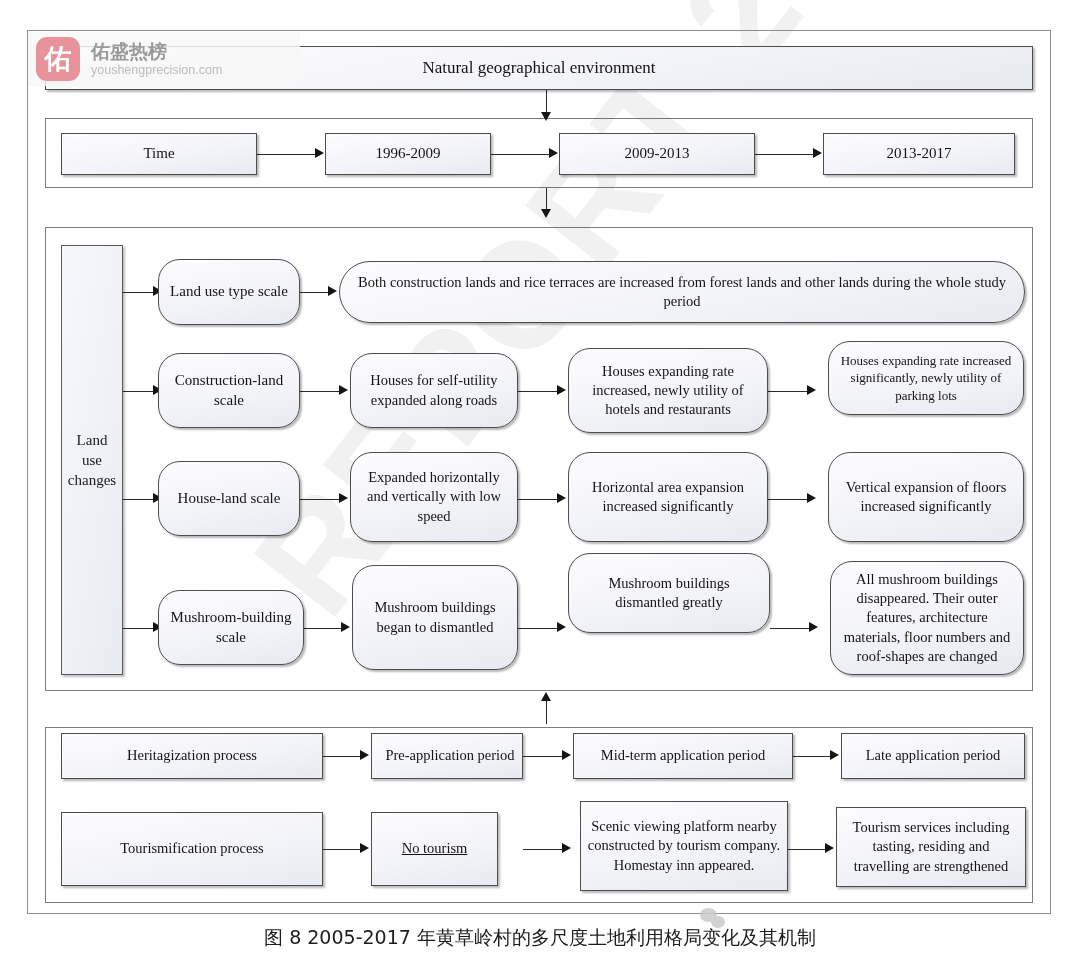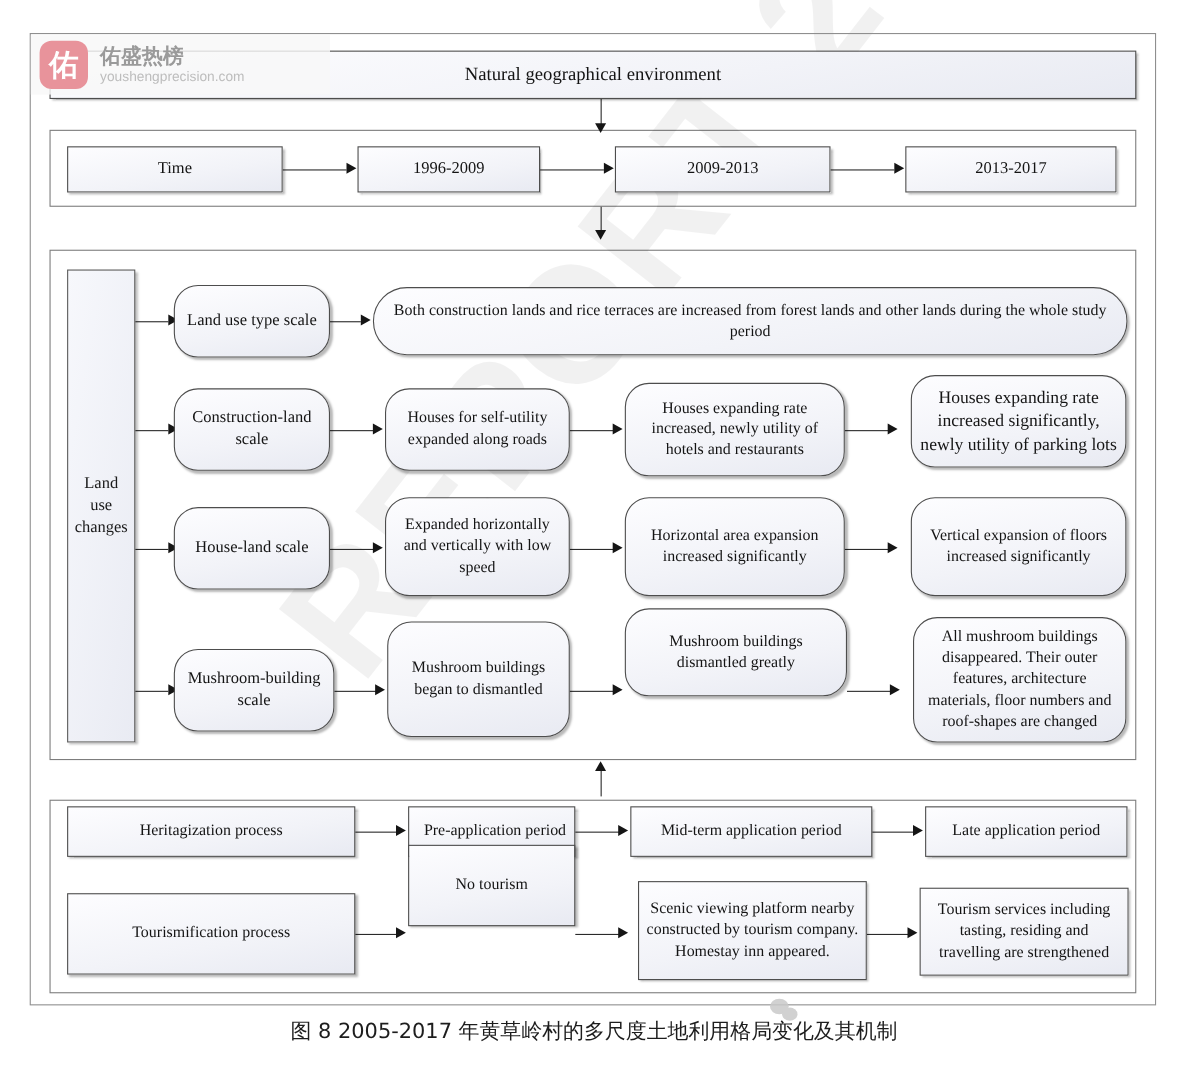"Houses expanding rate increased" div.node { font-size: 16px -> 13px; height: 84px -> 74px }
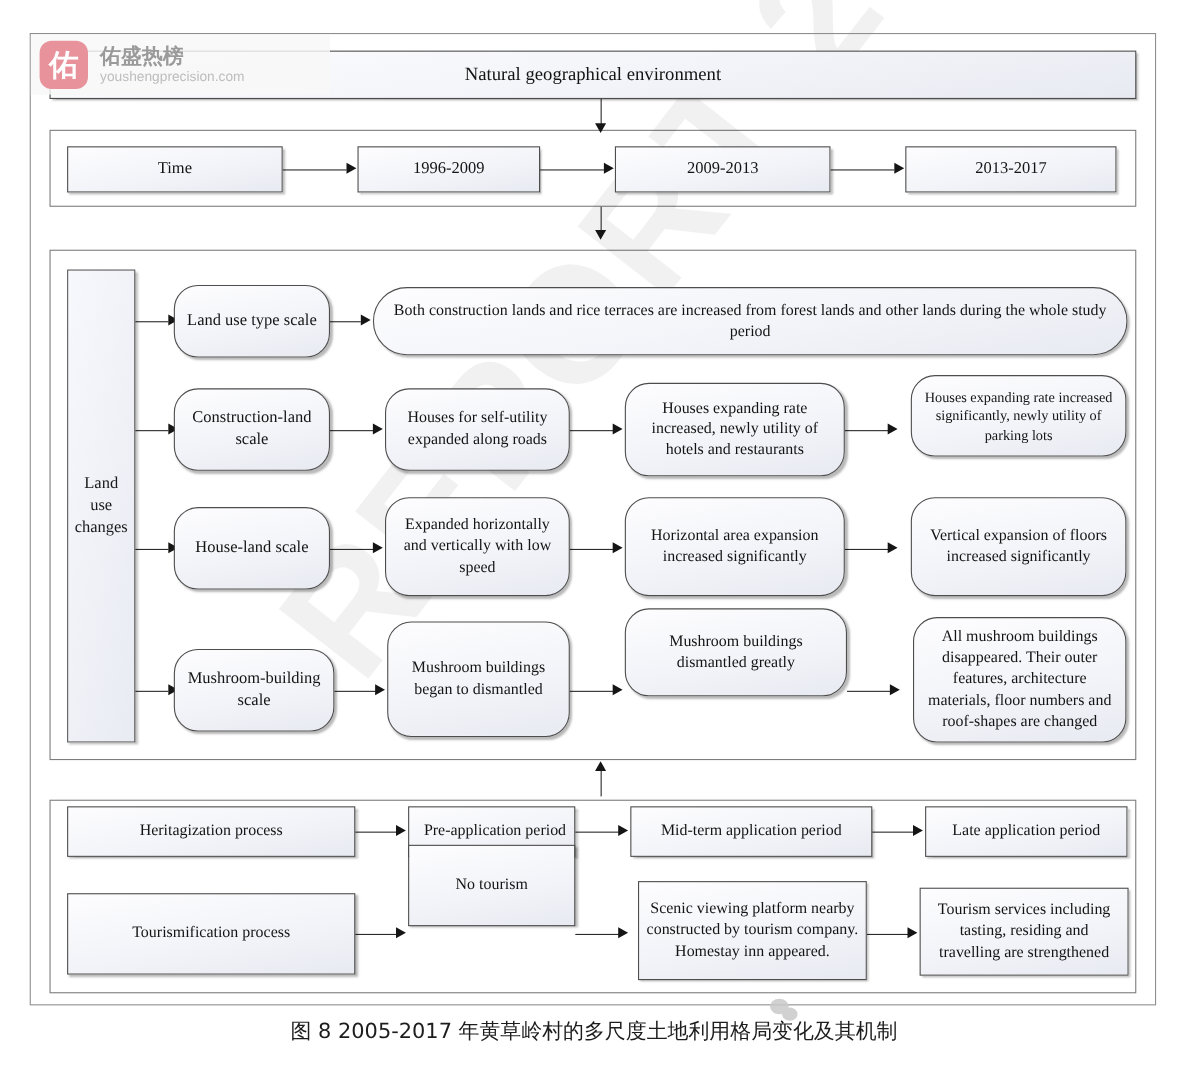"No tourism" div.node { text-decoration: none -> underline; top: 768px -> 812px; width: 152px -> 127px }
